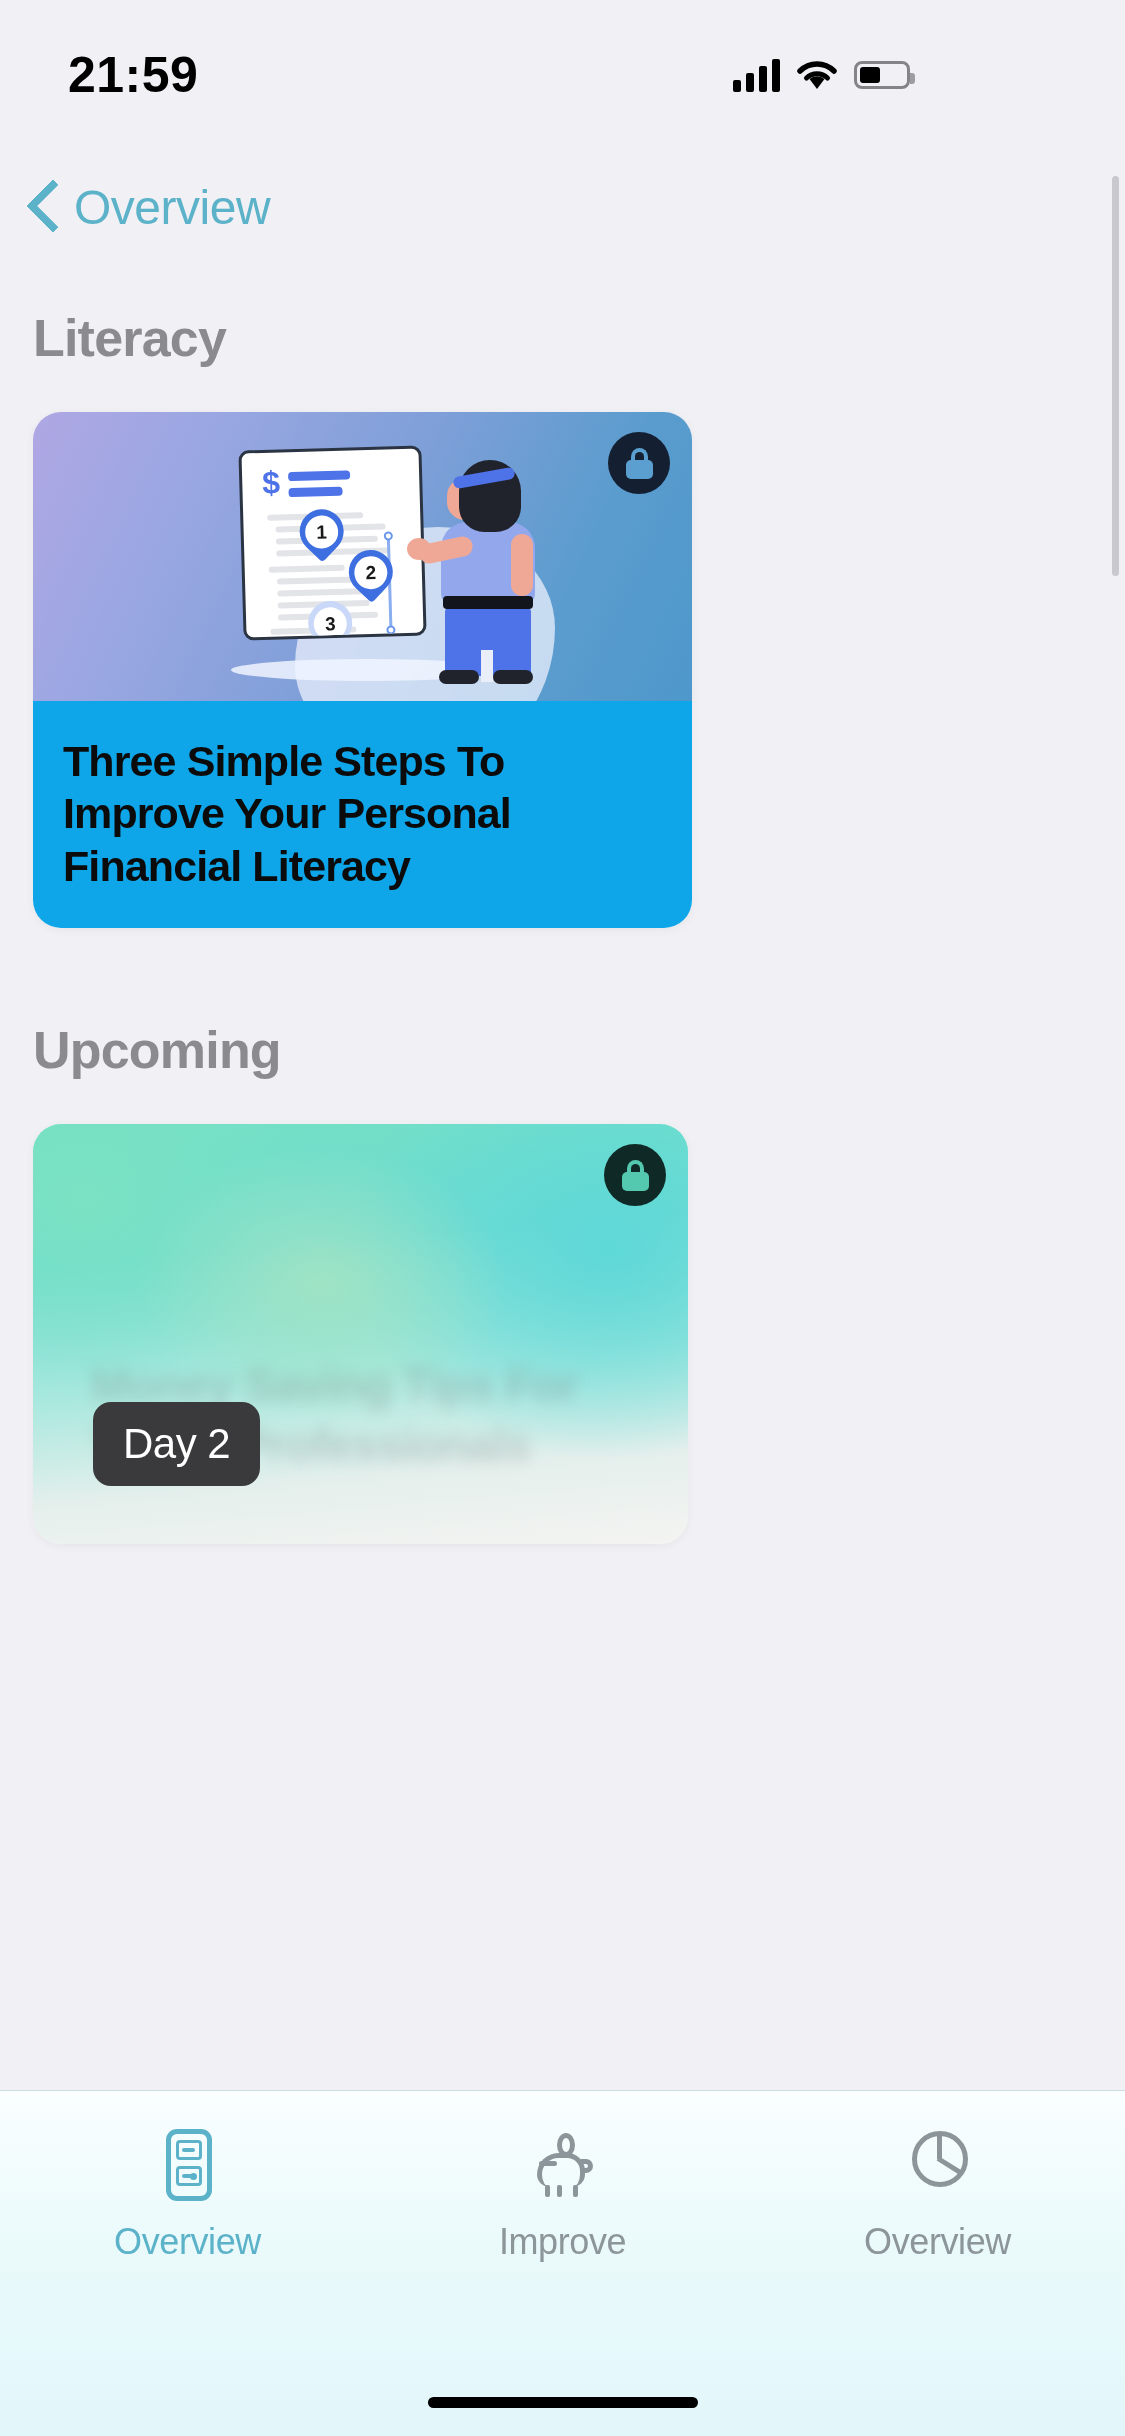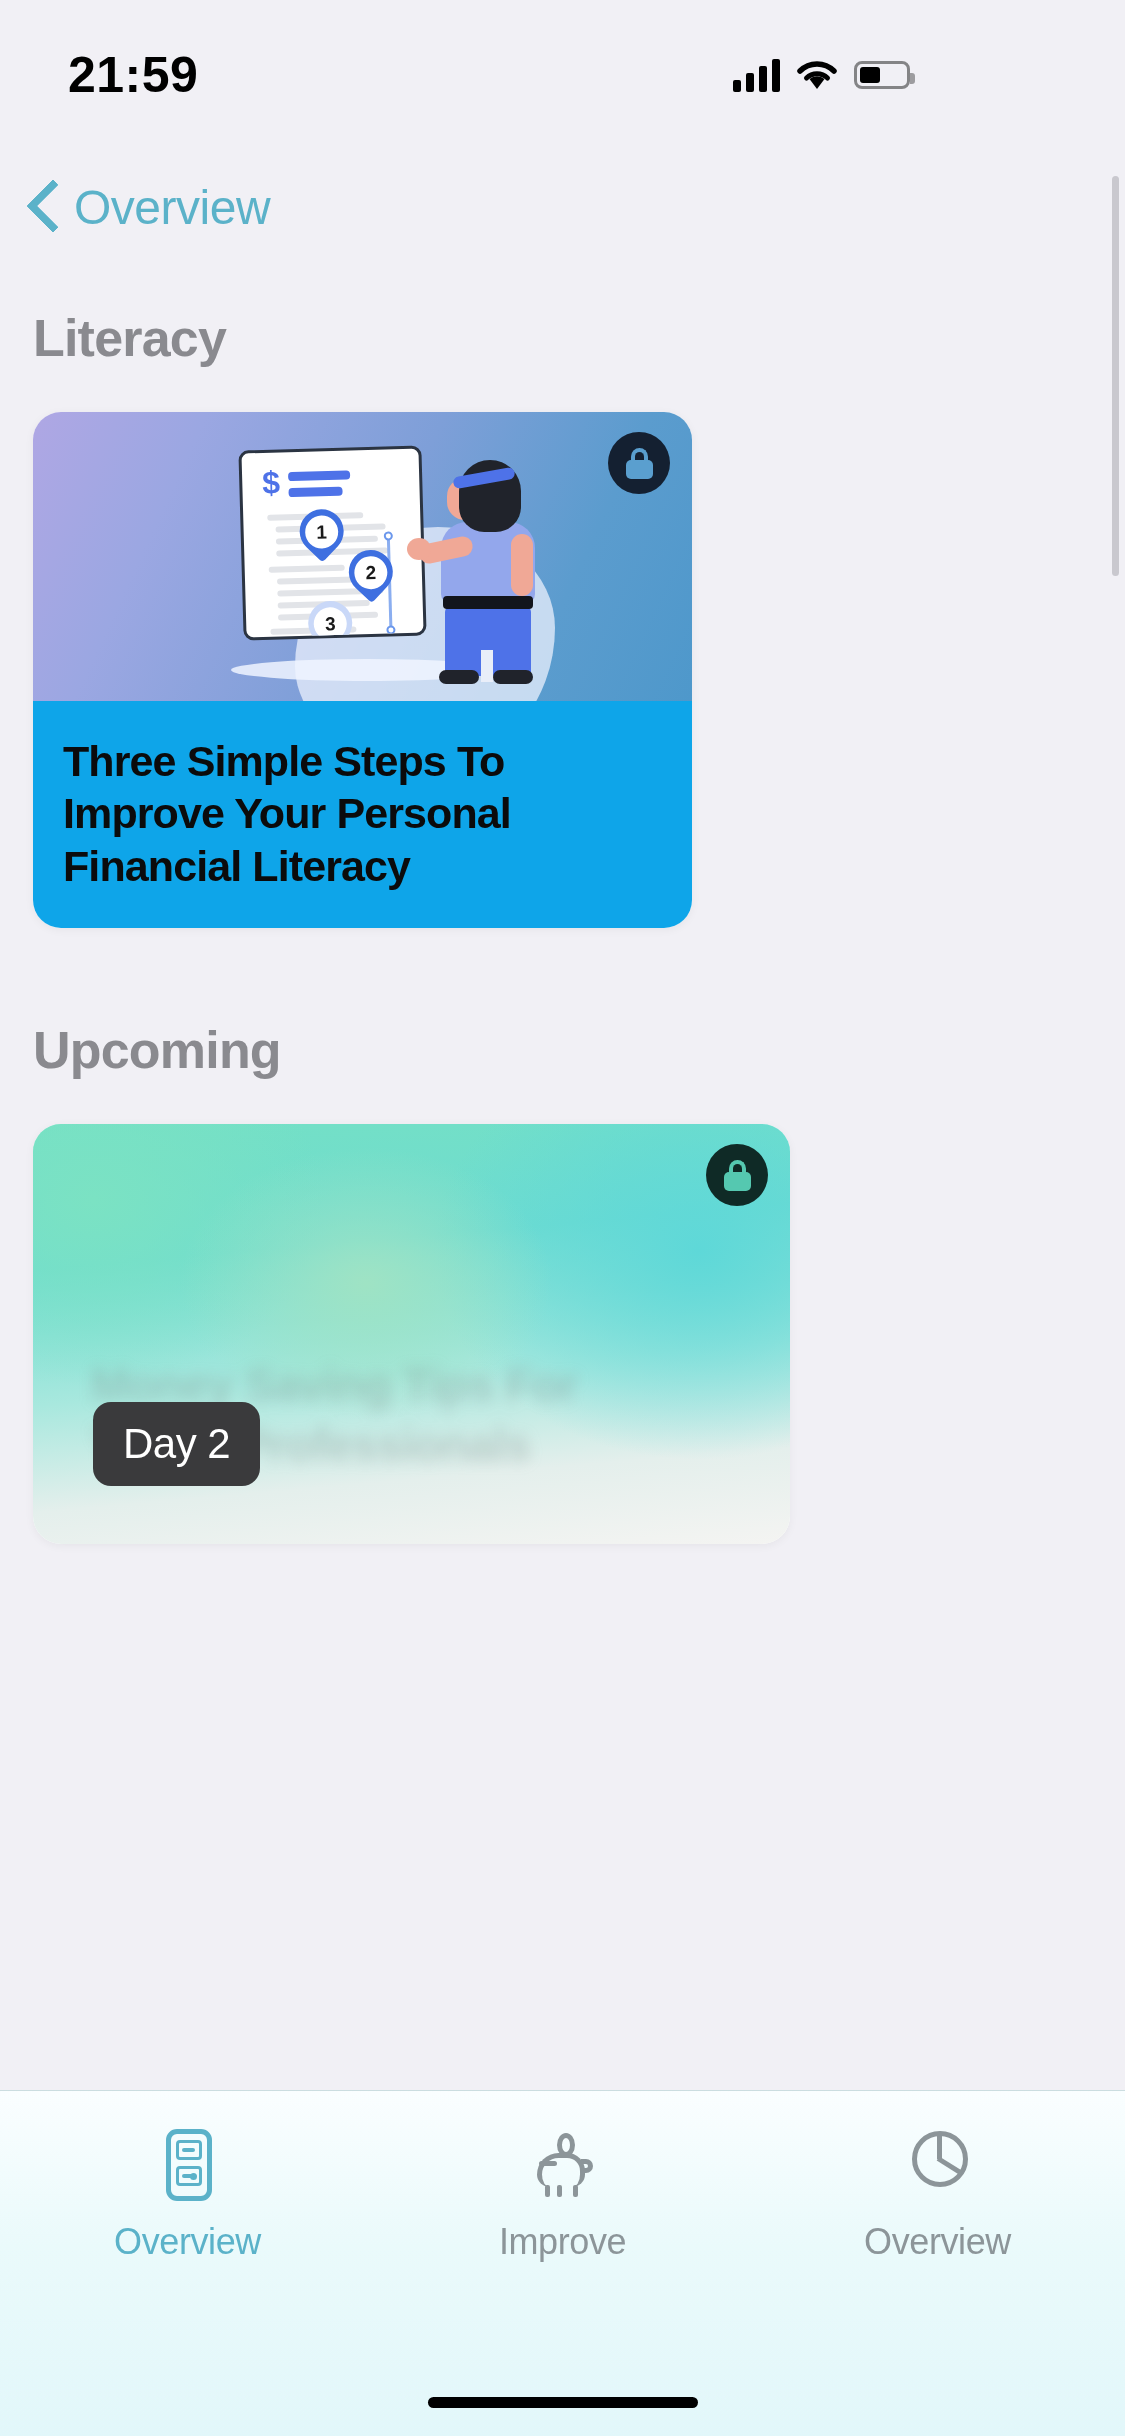"Day 2" .card-up { width: 757px -> 655px }
